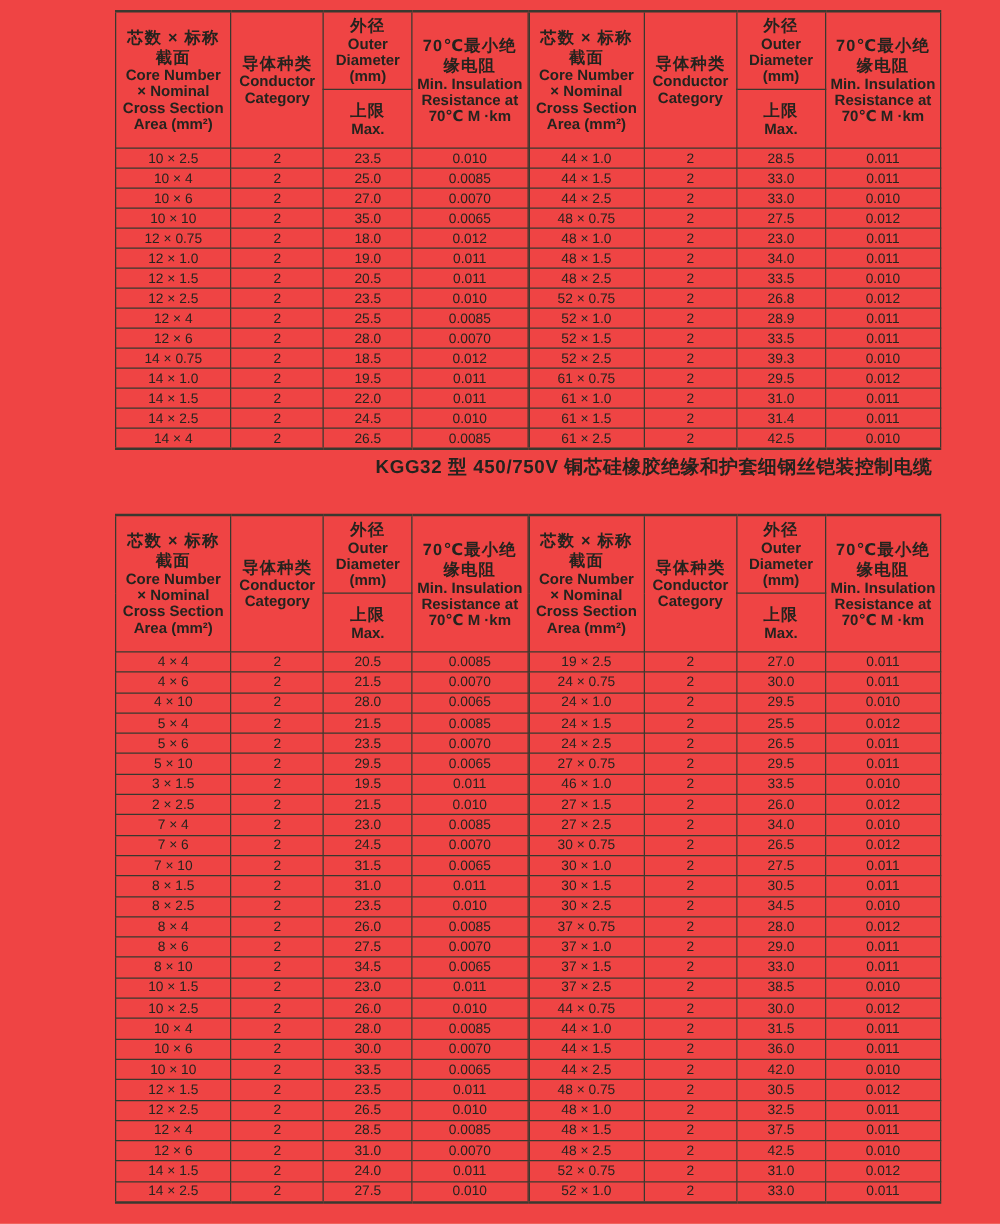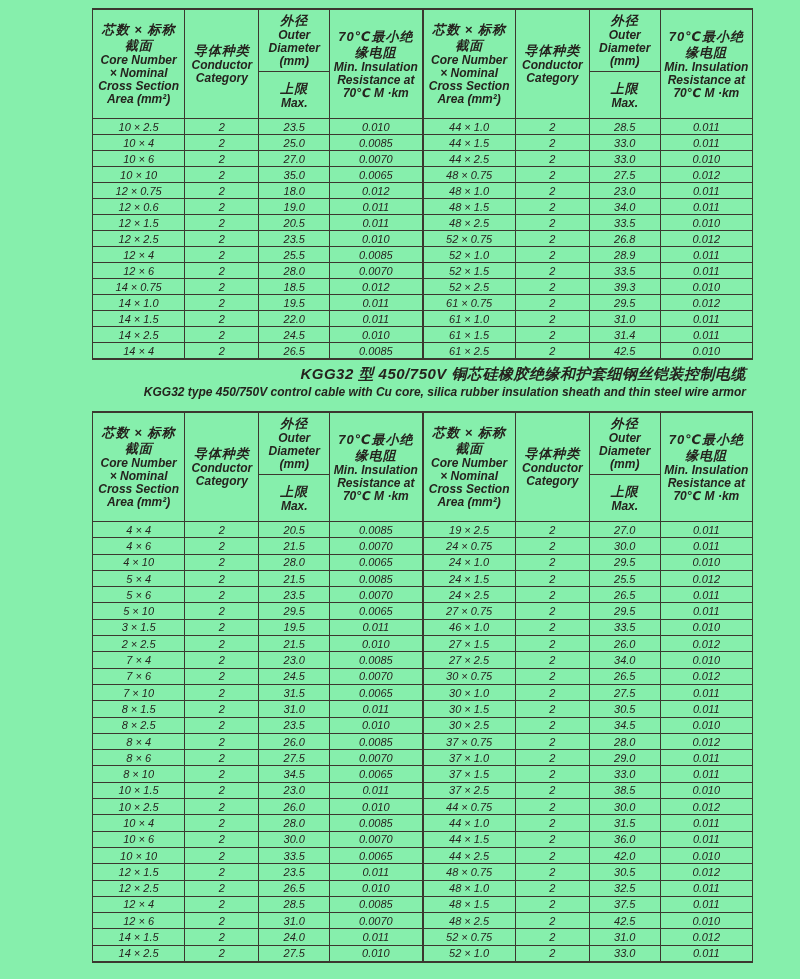"芯数 × 标称" .page { background: #86efac -> #ef4444; font-style: italic -> none }
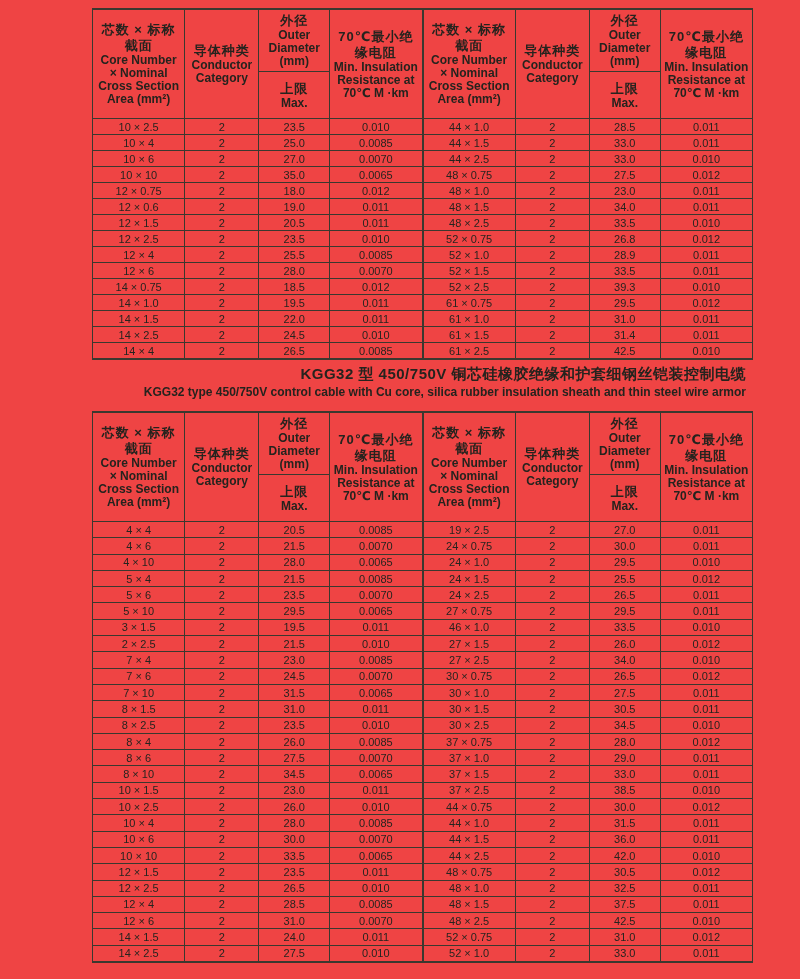"12 × 0.6" td { text: 0.6 -> 1.0 }
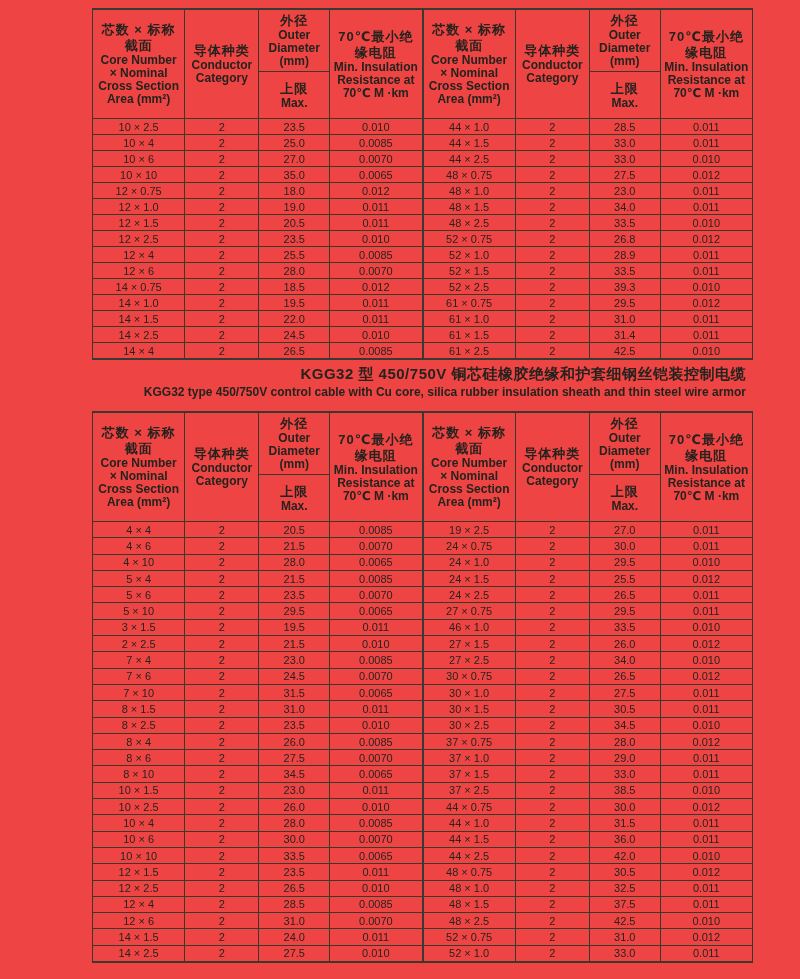"KGG32 type 450/750V control cable" div.en { html: <div>KGG32 type 450/750V control cable with Cu core, silica rubber insulation sheath and thin steel wire armor</div> -> none }
